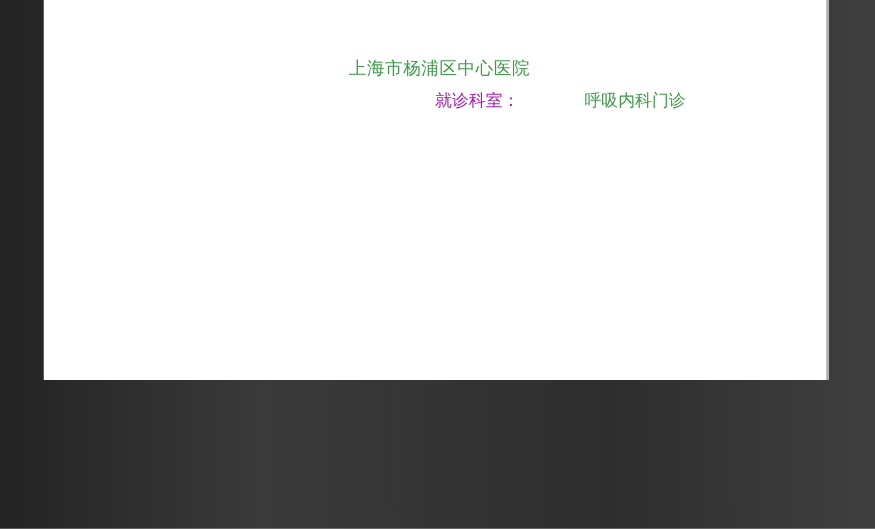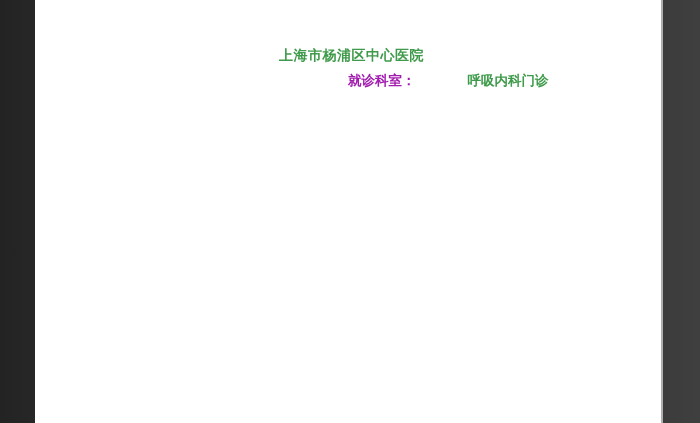"上海市杨浦区中心医院" .page { font-weight: bold -> none; height: 423px -> 304px }
